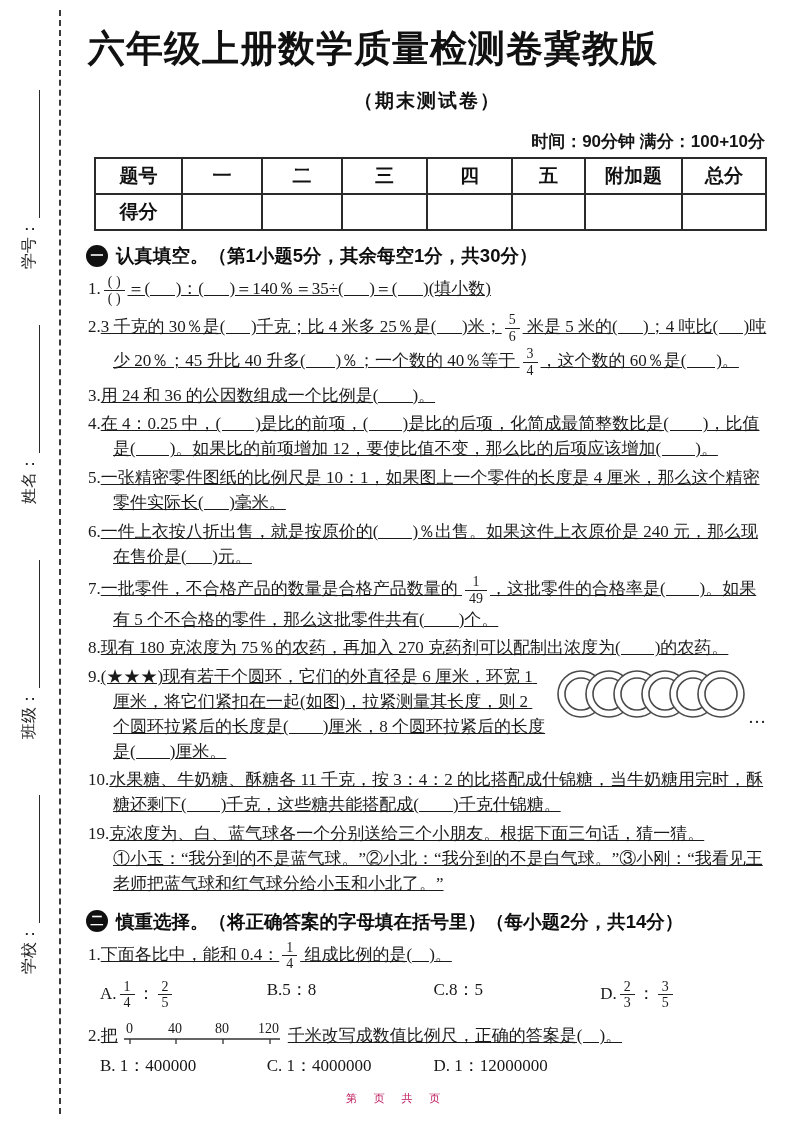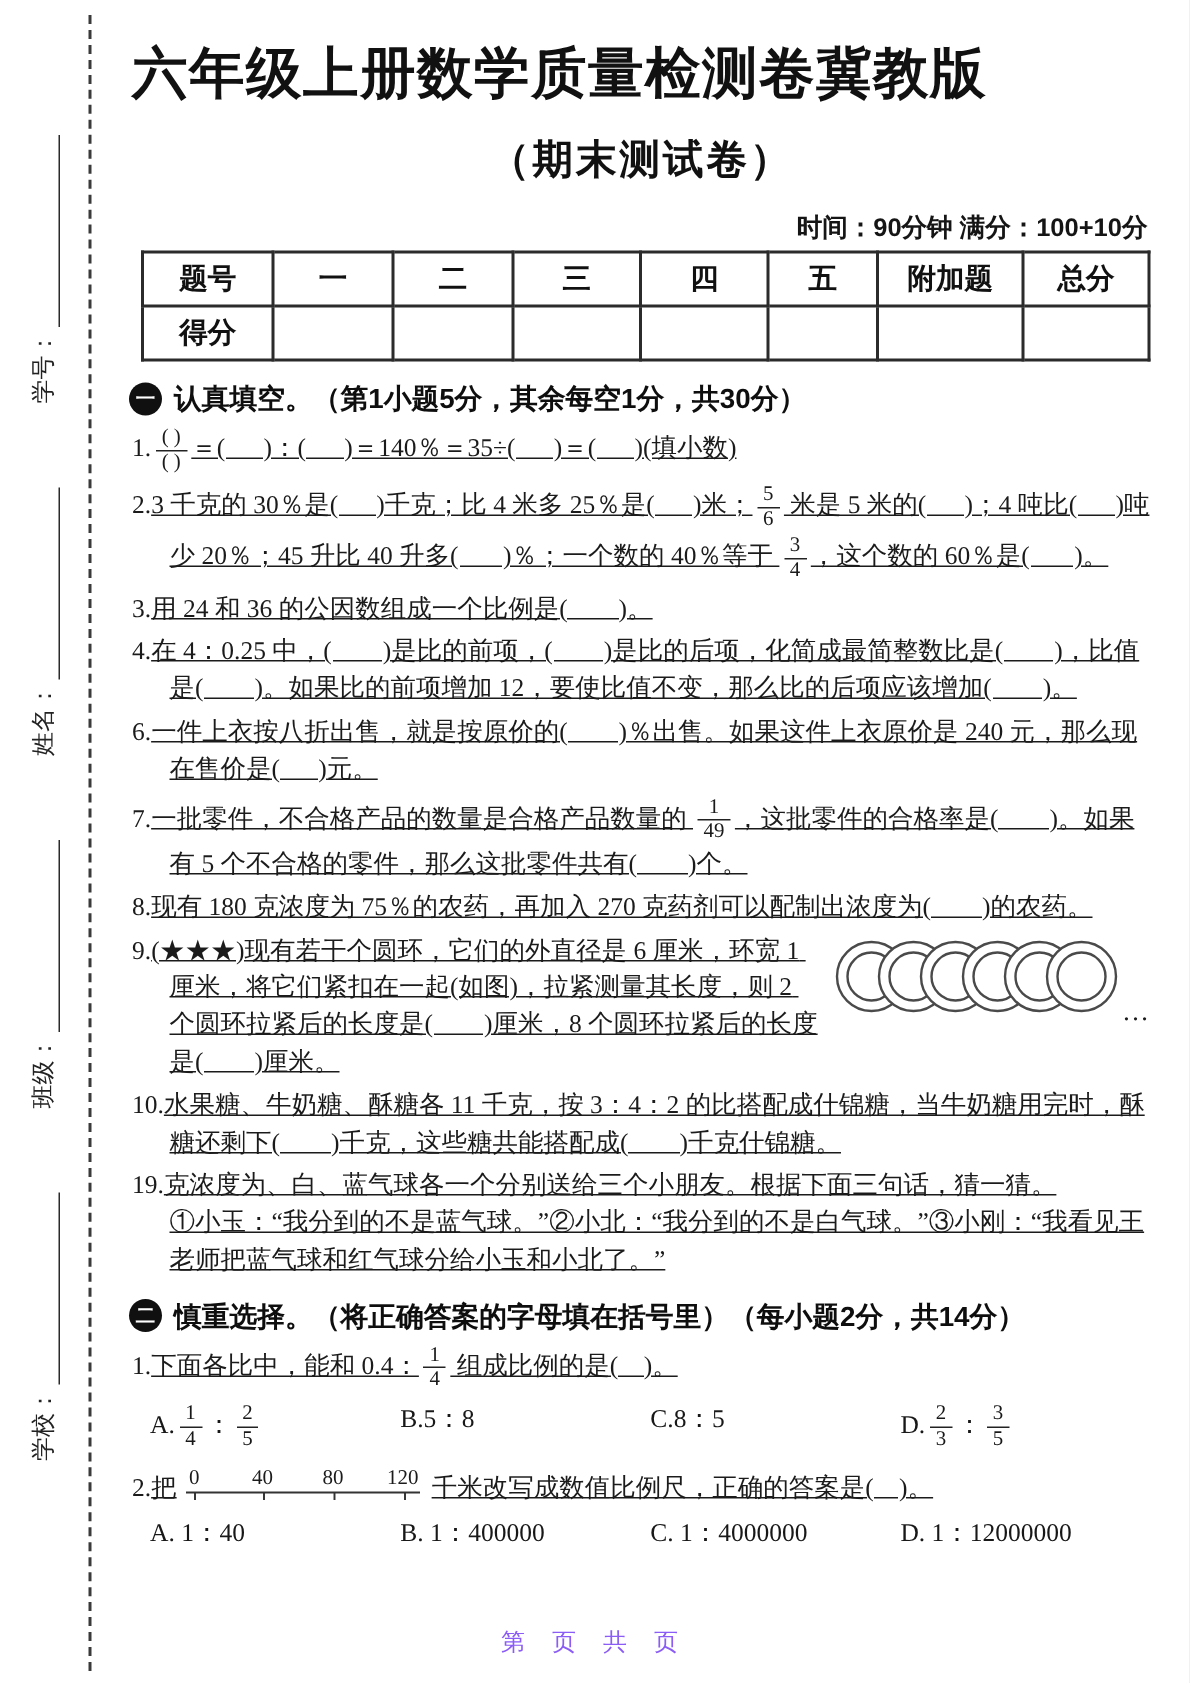"（期末测试卷）" .subtitle { font-size: 27px -> 19px }
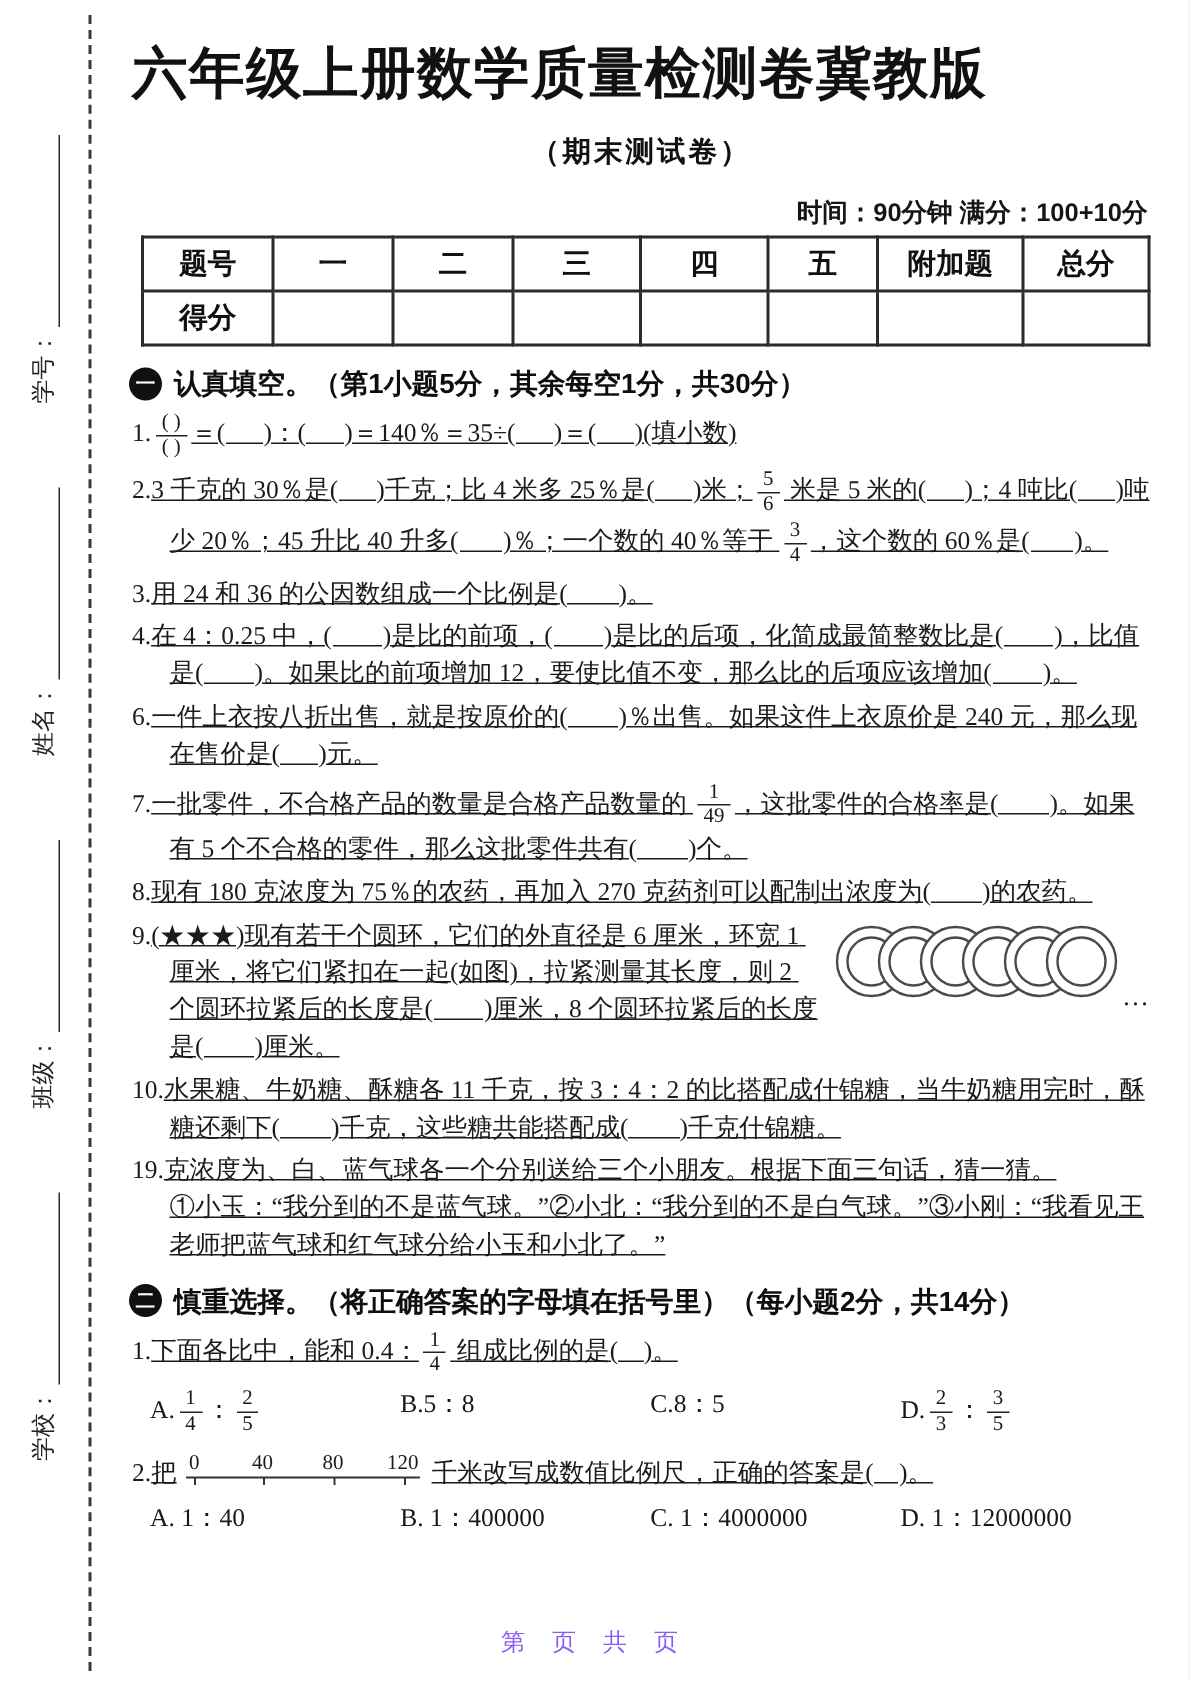"5.一张精密零件图纸的比例尺是 10：1，如果图上一个零件的长度是 4" div.q { html: none -> <div><span>5.</span><span><span>一张精密零件图纸的比例尺是 10：1，如果图上一个零件的长度是 4 厘米，那么这个精密零件实际长( )毫米。</span></span></div> }
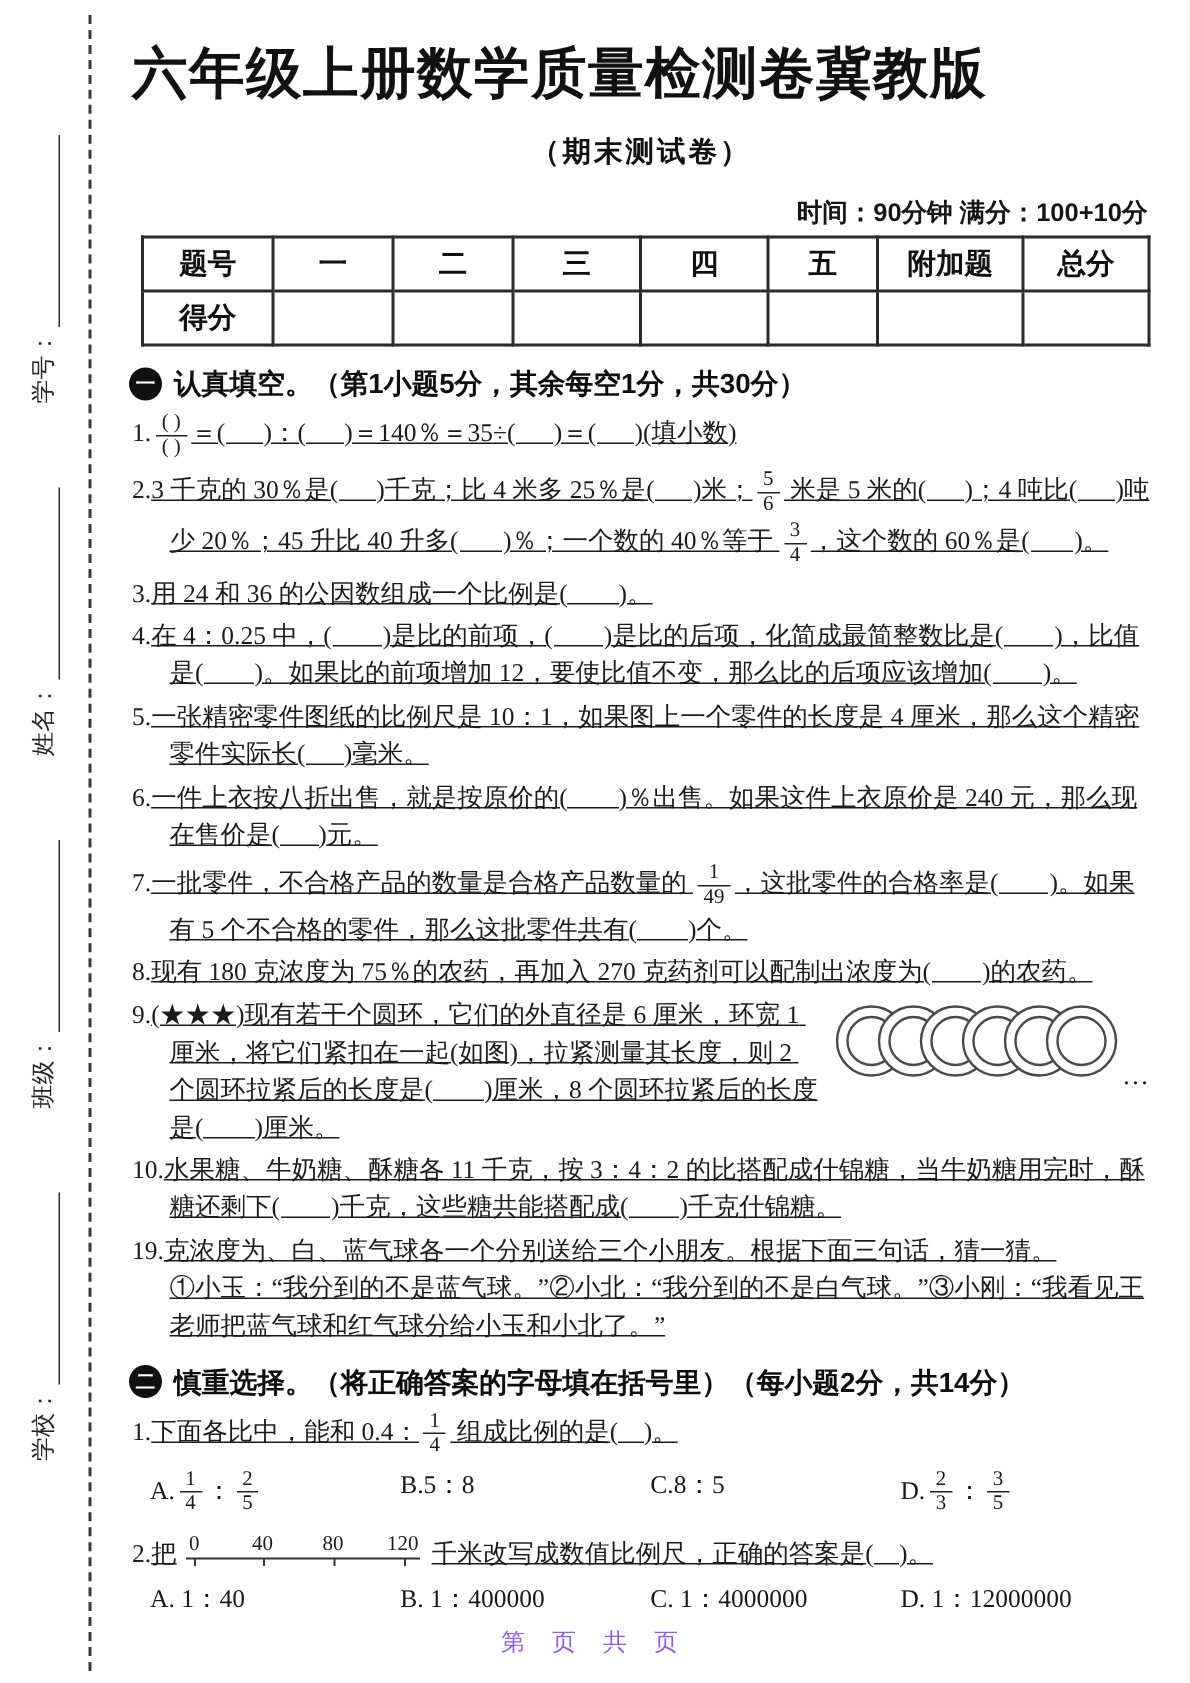"A. 1：40" span.opt { html: <span>A. 1：40</span> -> none }
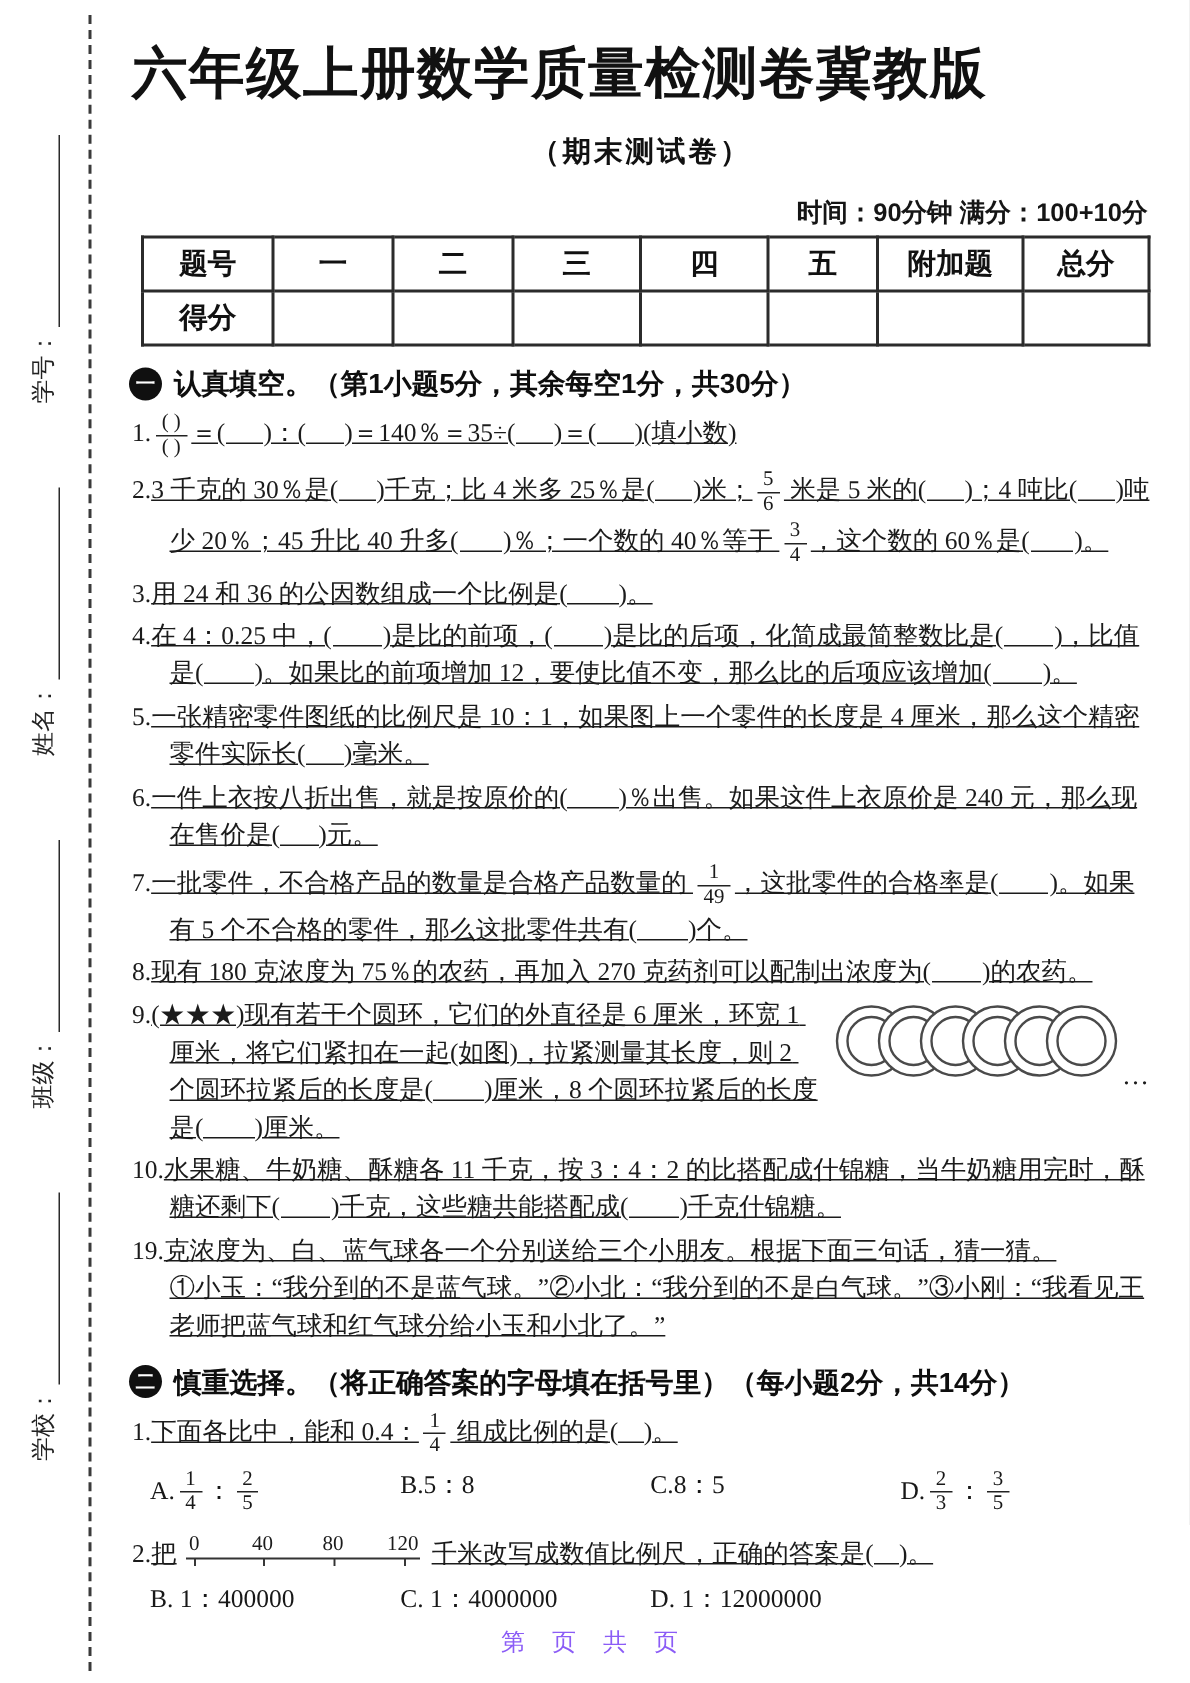"第 页 共 页" .footer { color: #8b5cf6 -> #be185d; font-size: 16px -> 11px }
